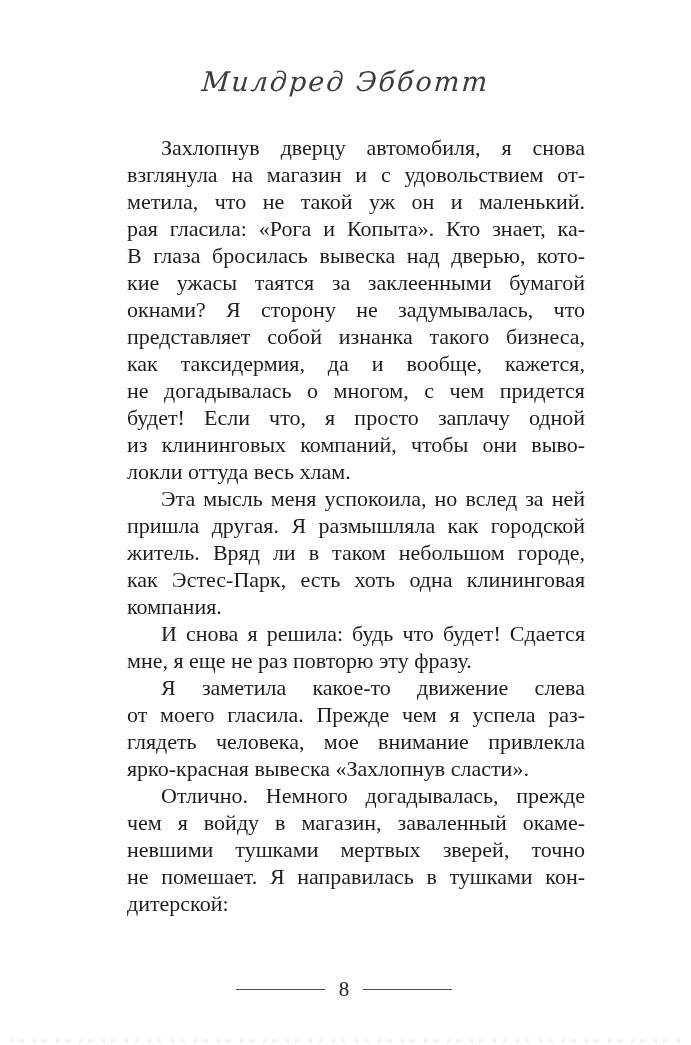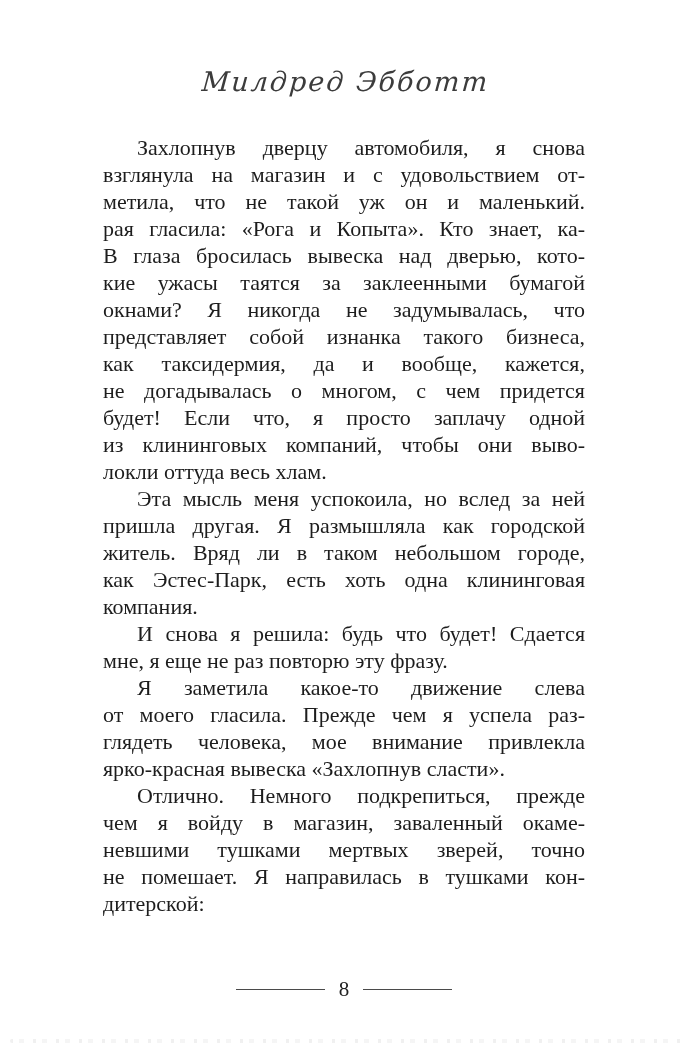"Захлопнув дверцу автомобиля, я снова" .line { margin-left: none -> 24px }
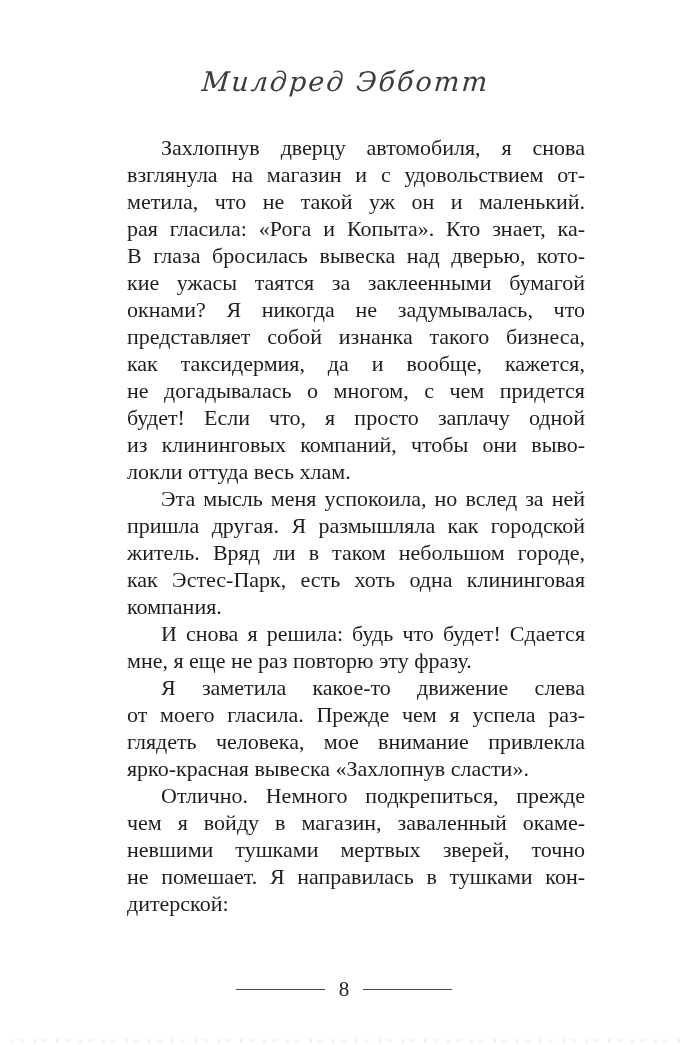"окнами? Я никогда не задумывалась," div.line { text: никогда -> сторону }
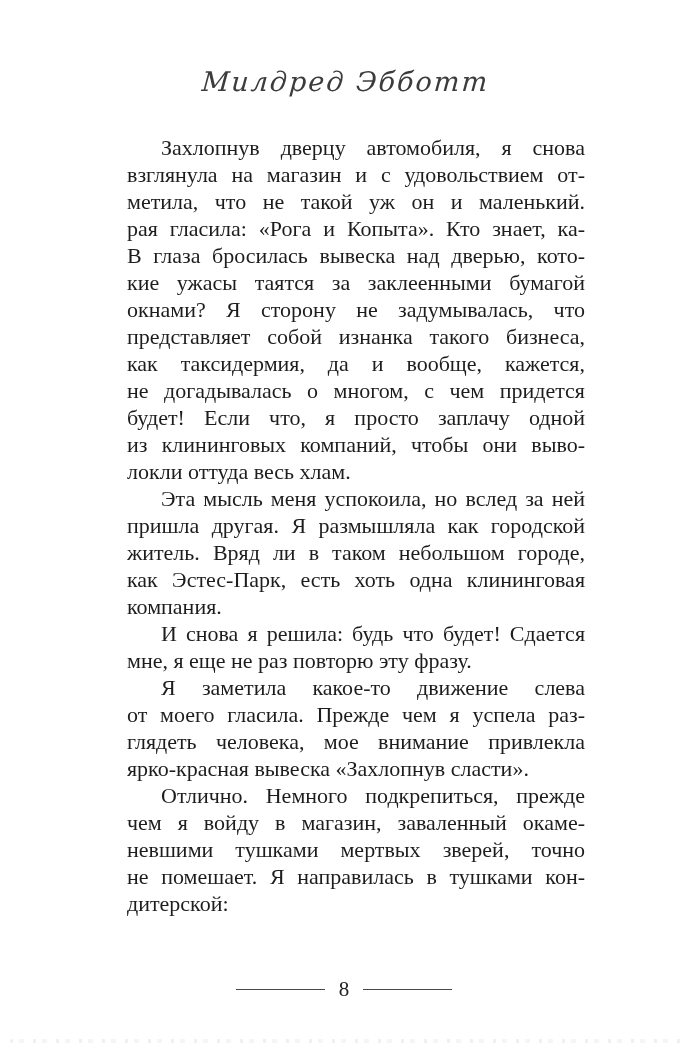"Отлично. Немного подкрепиться, прежде" div.line { text: подкрепиться -> догадывалась }
